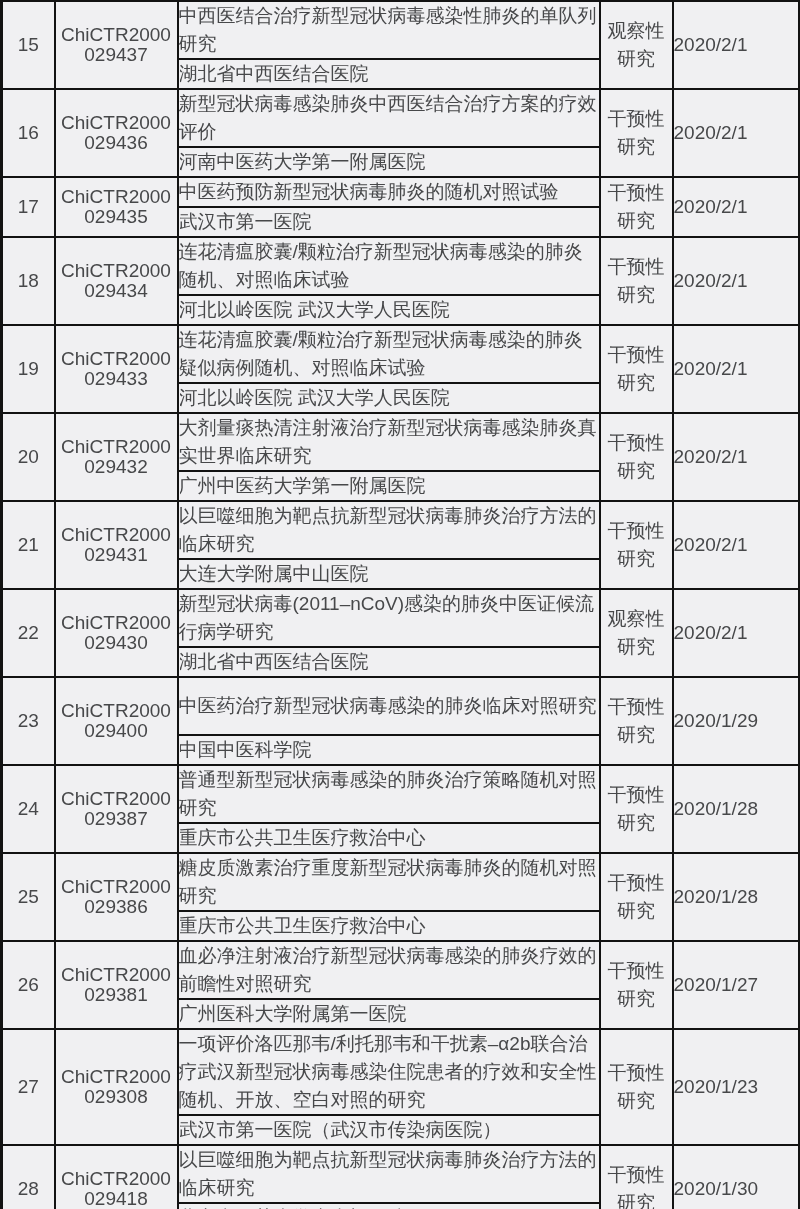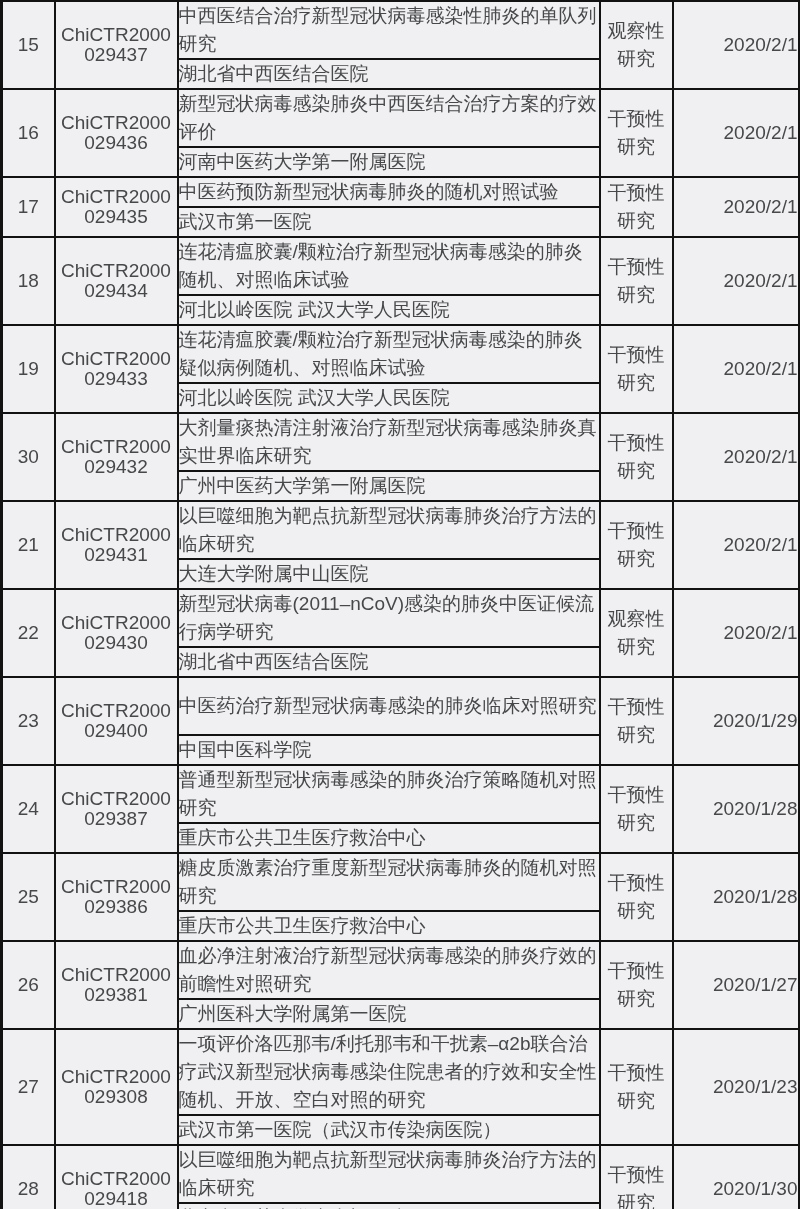"2020/2/1" td.c-date { text-align: right -> left }
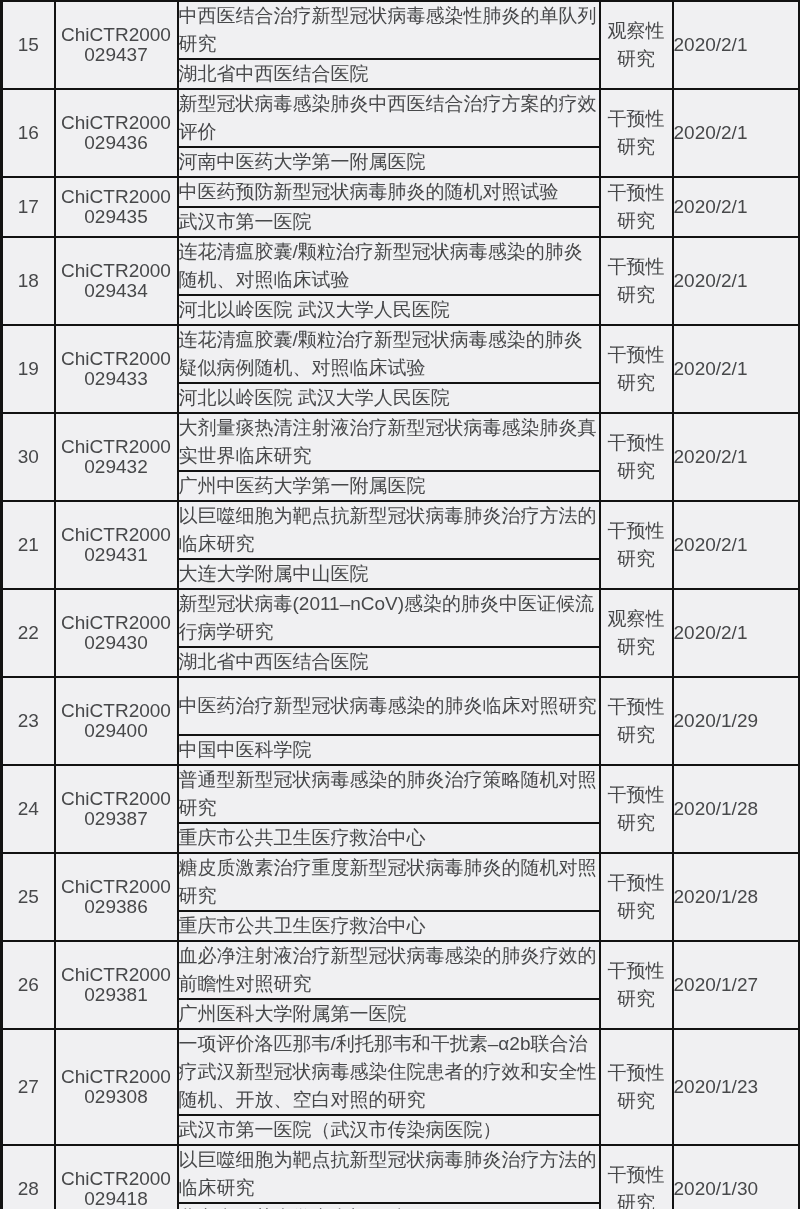"湖北省中西医结合医院" td.c-inst { border-radius: none -> 7px }
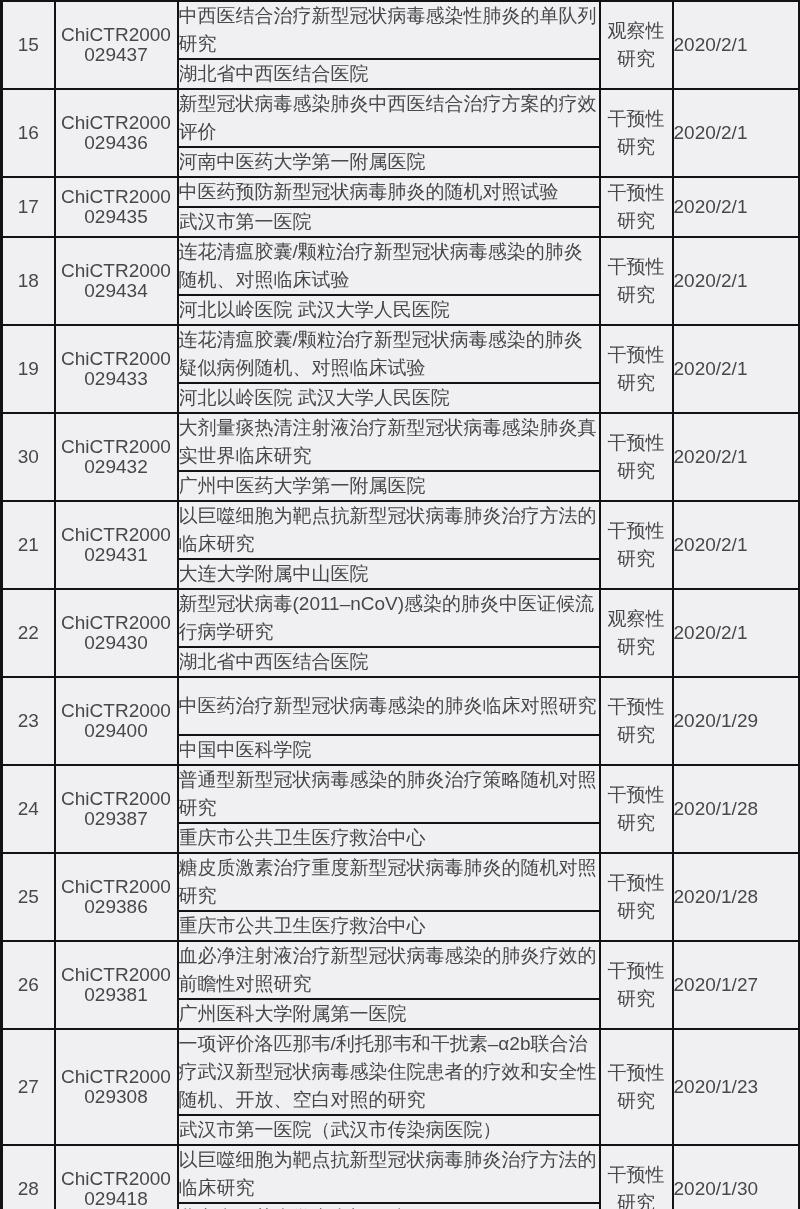"30" td.c-no { text: 30 -> 20 }
